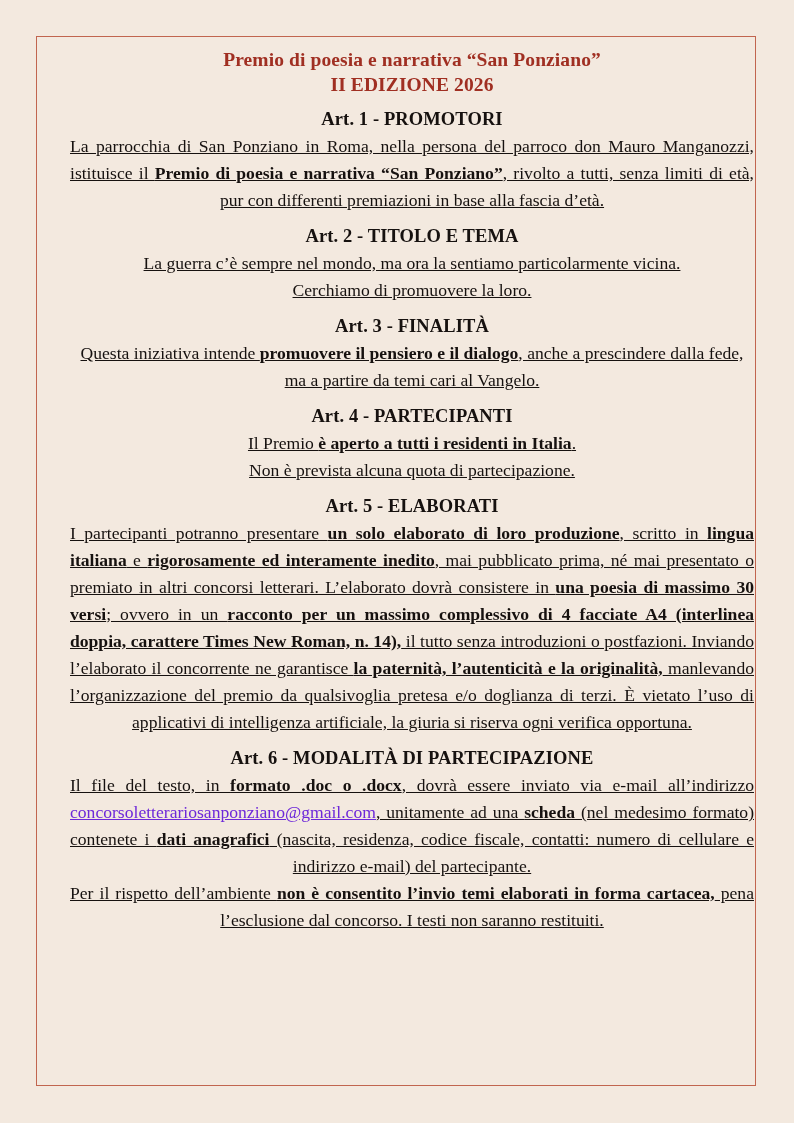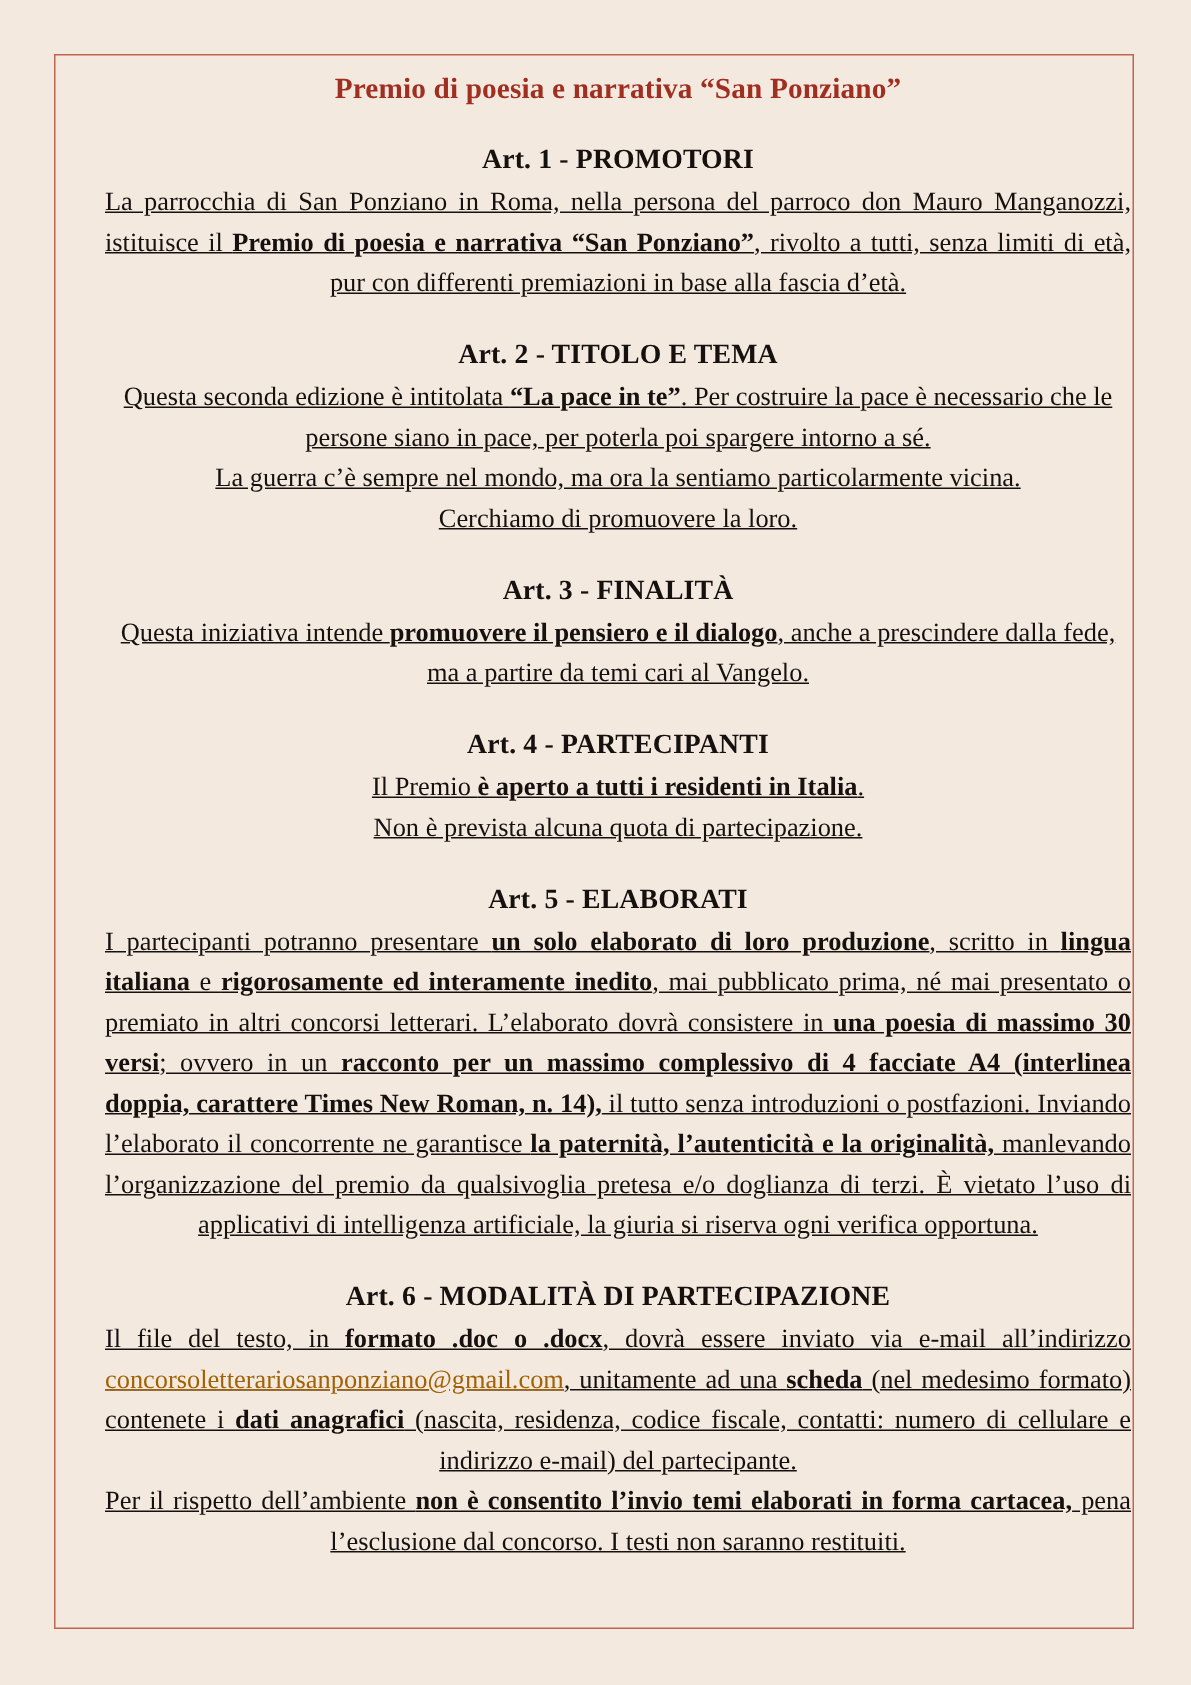"II EDIZIONE 2026" span.line2 { html: none -> <span>II EDIZIONE 2026</span> }
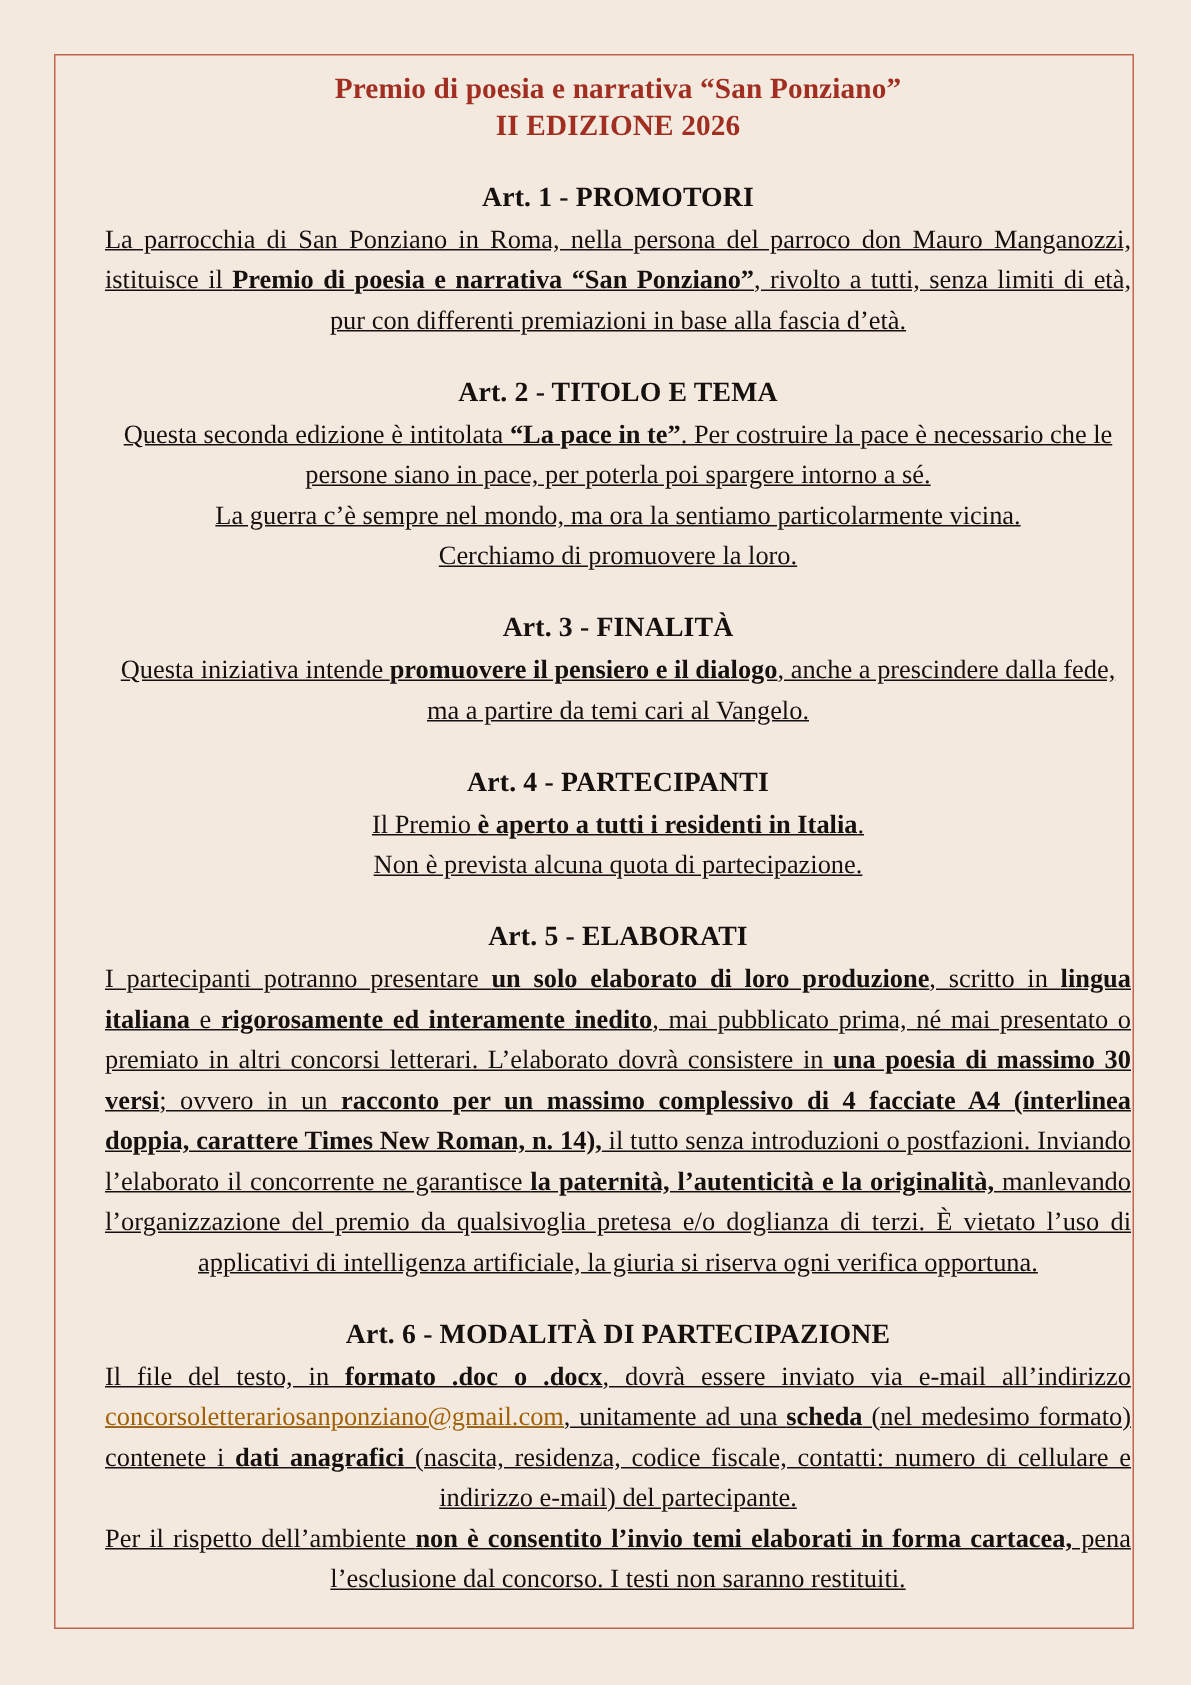"Art. 2 - TITOLO E" .art-heading { margin-top: 22px -> 9px }
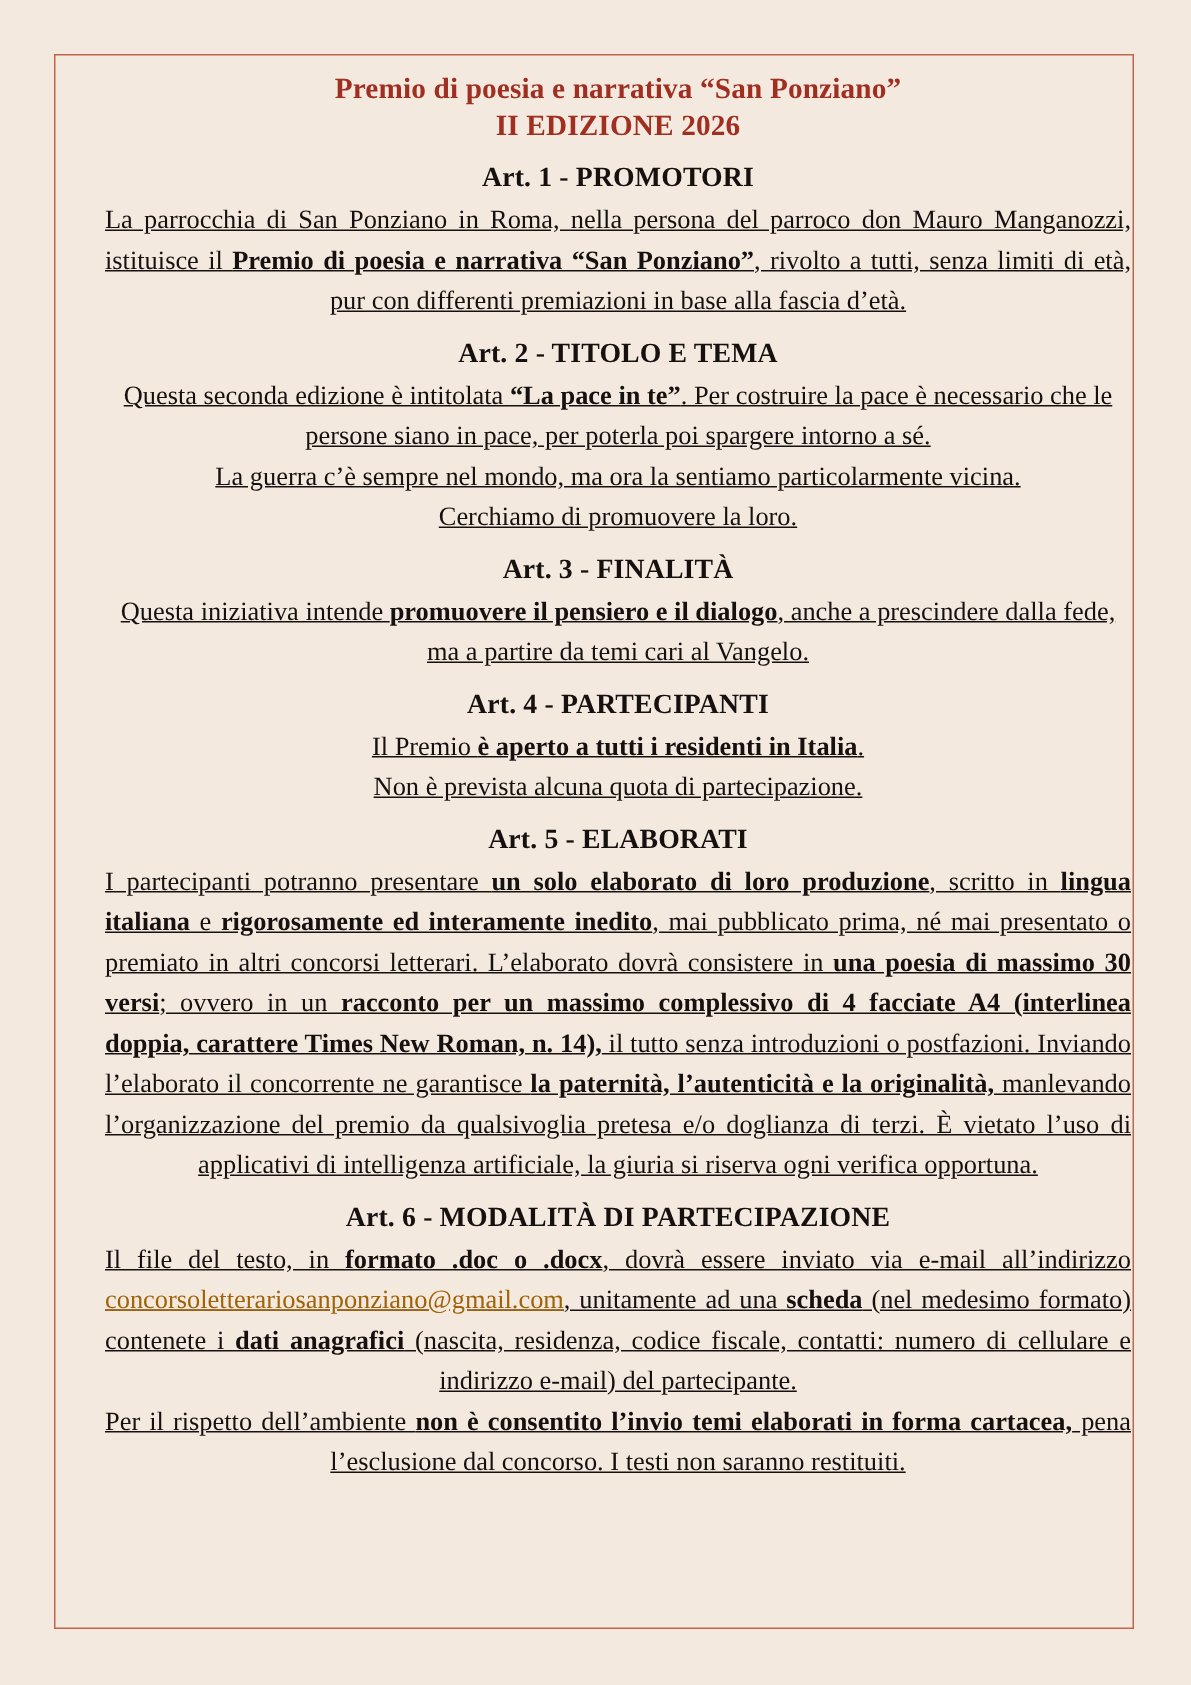"Questa seconda edizione è intitolata" p { html: <p><span>Questa seconda edizione è intitolata </span><b>“La pace in te”</b><span>. Per costruire la pace è necessario che le persone siano in pace, per poterla poi spargere intorno a sé.</span></p> -> none }
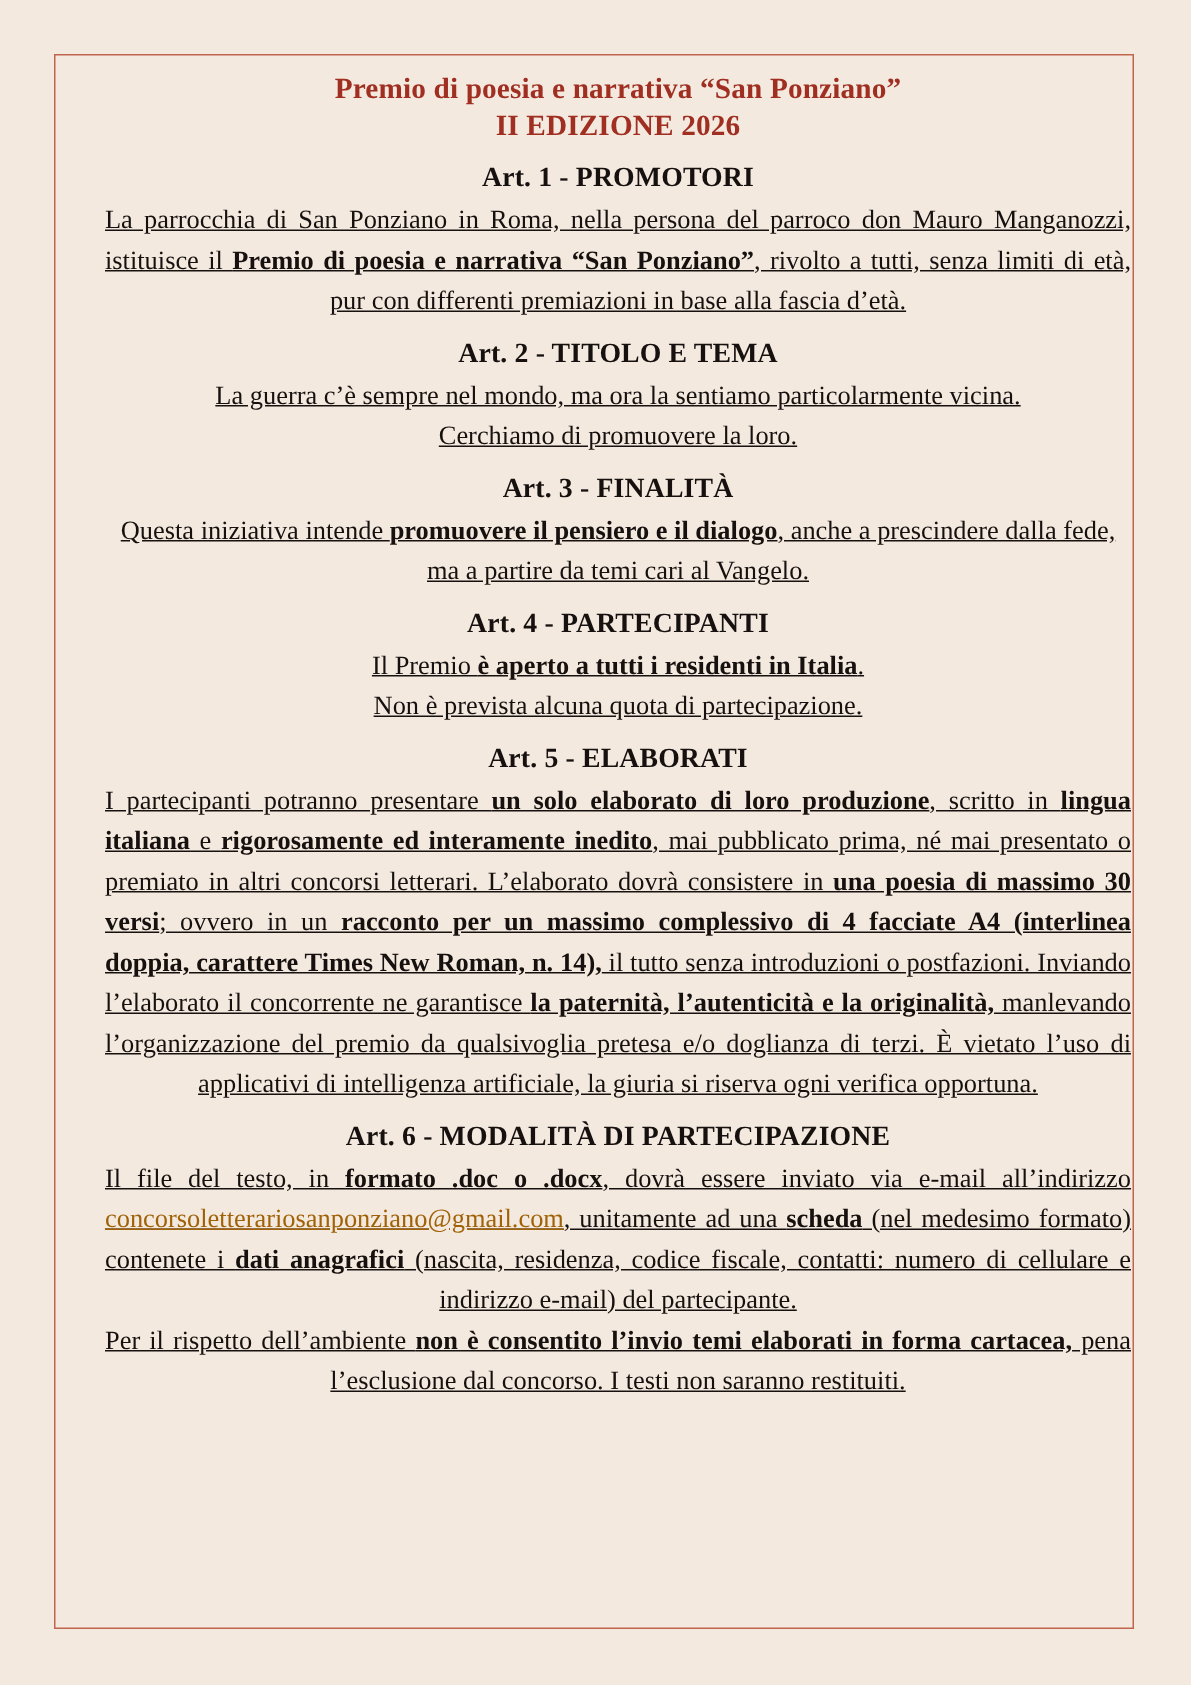"concorsoletterariosanponziano@gmail.com" .maillink { color: #a16207 -> #6d28d9 }
